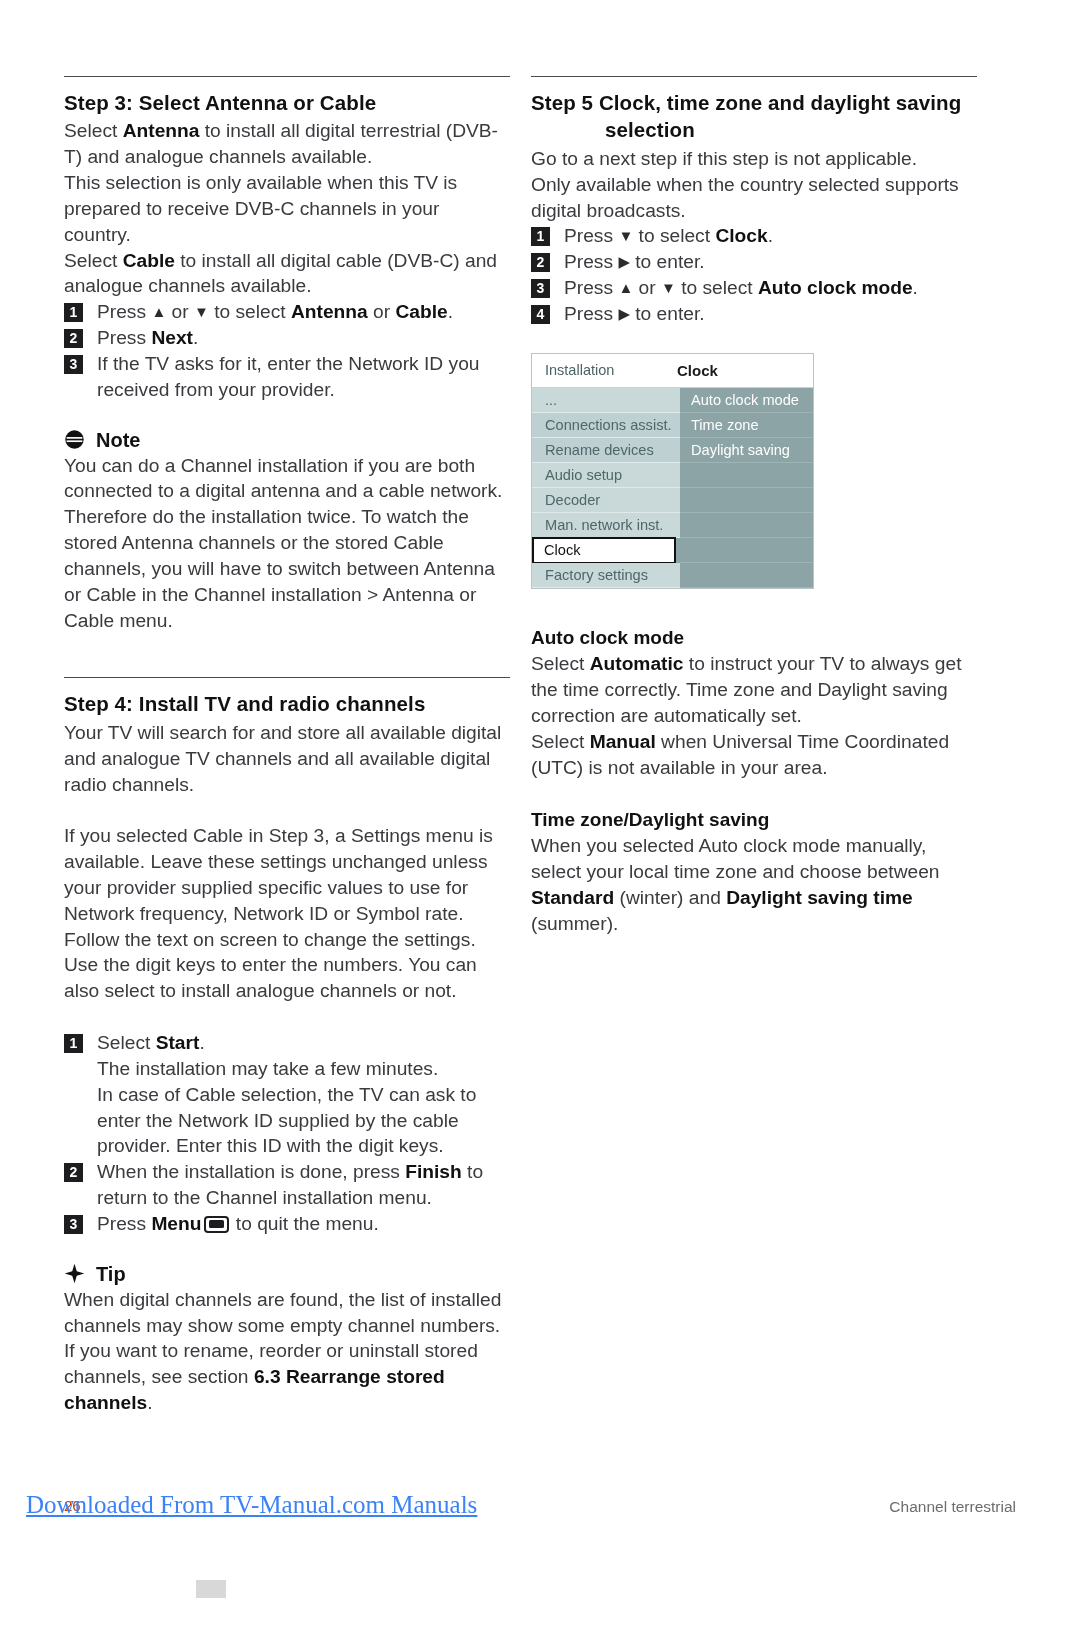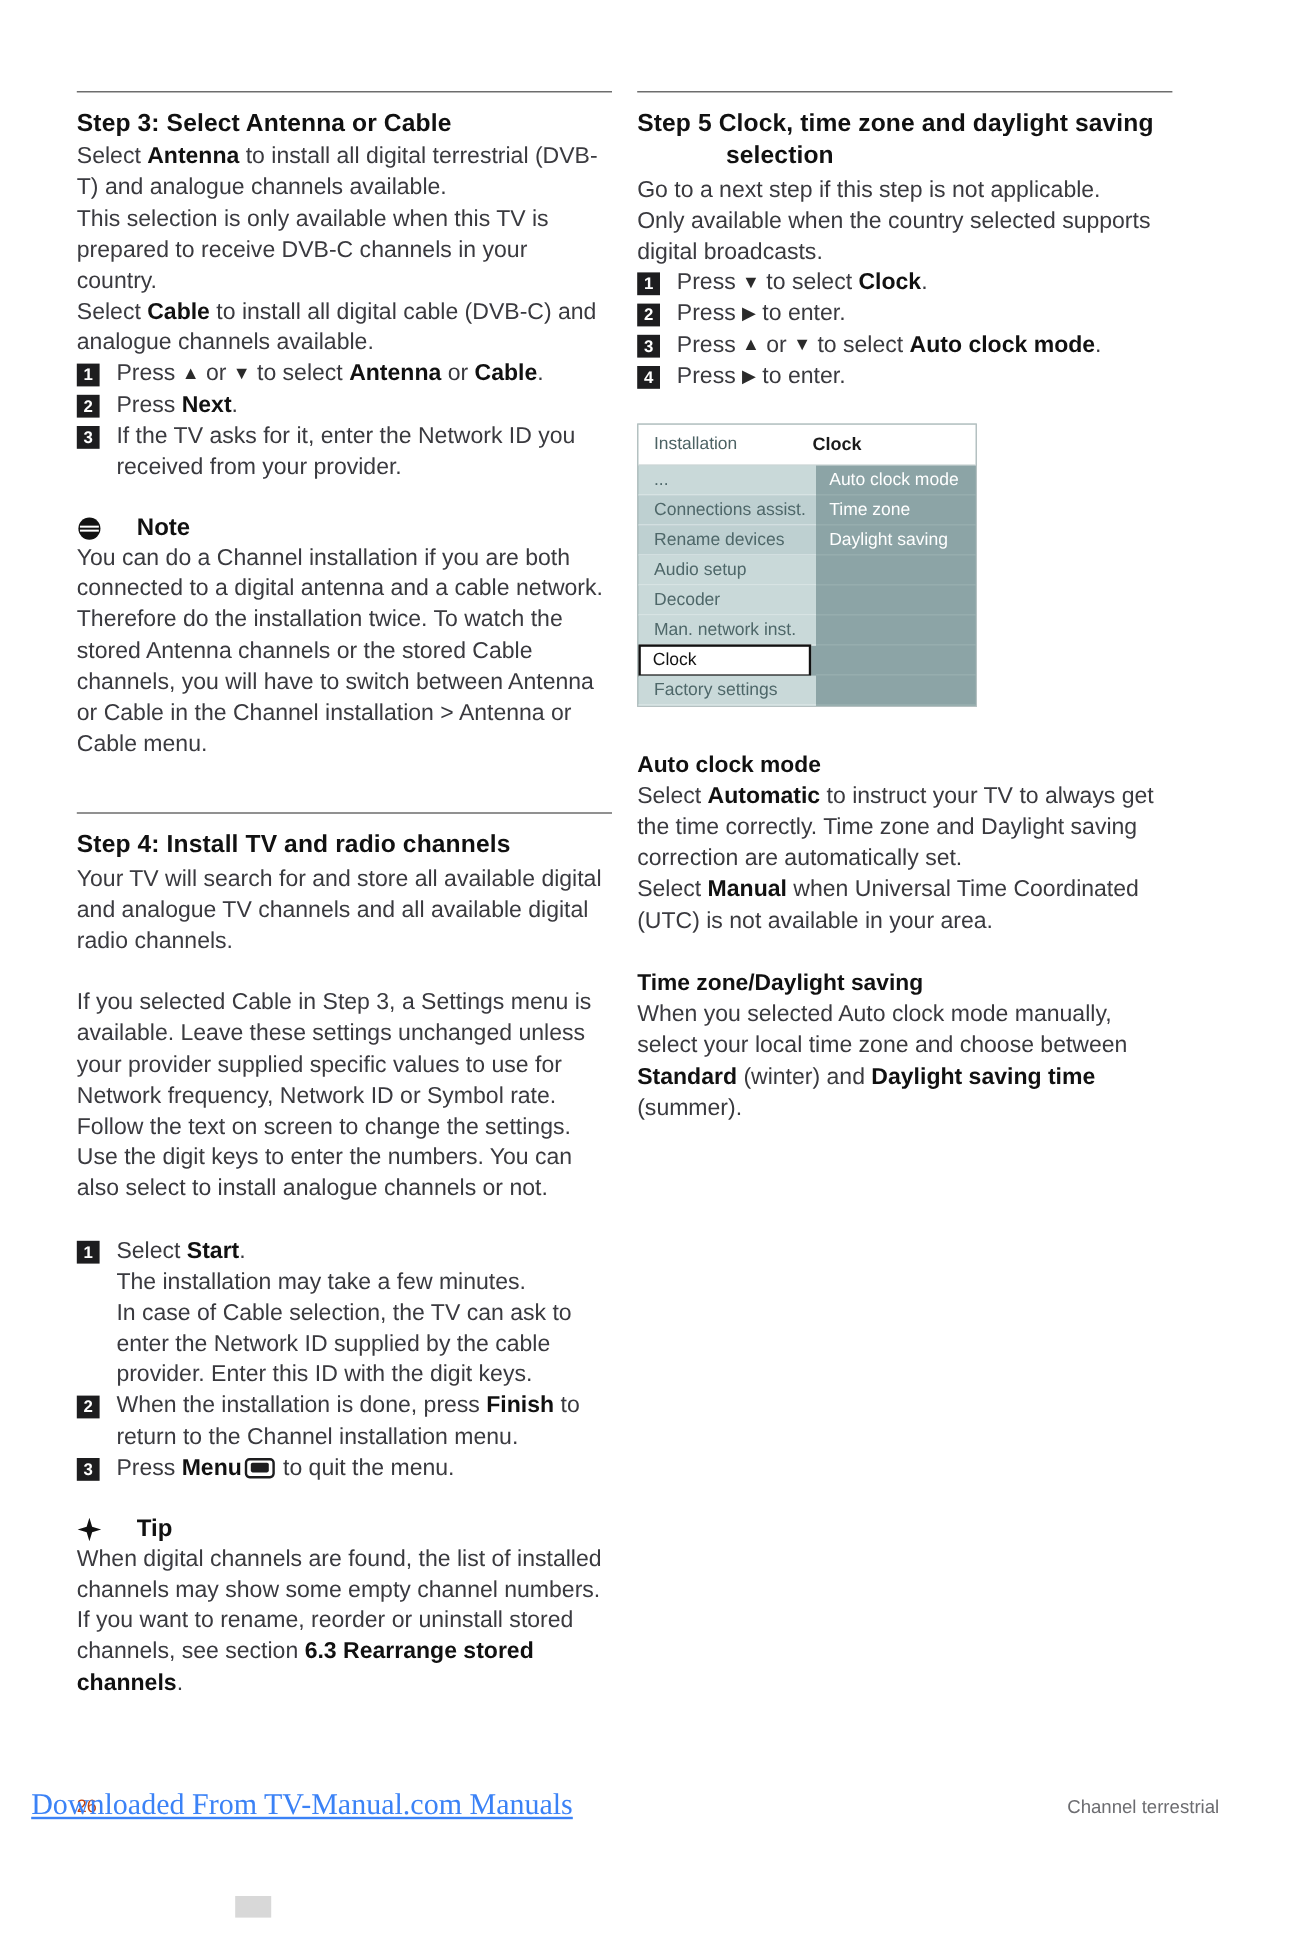"Note" .callout-head { align-items: center -> none; gap: 29px -> 11px }
